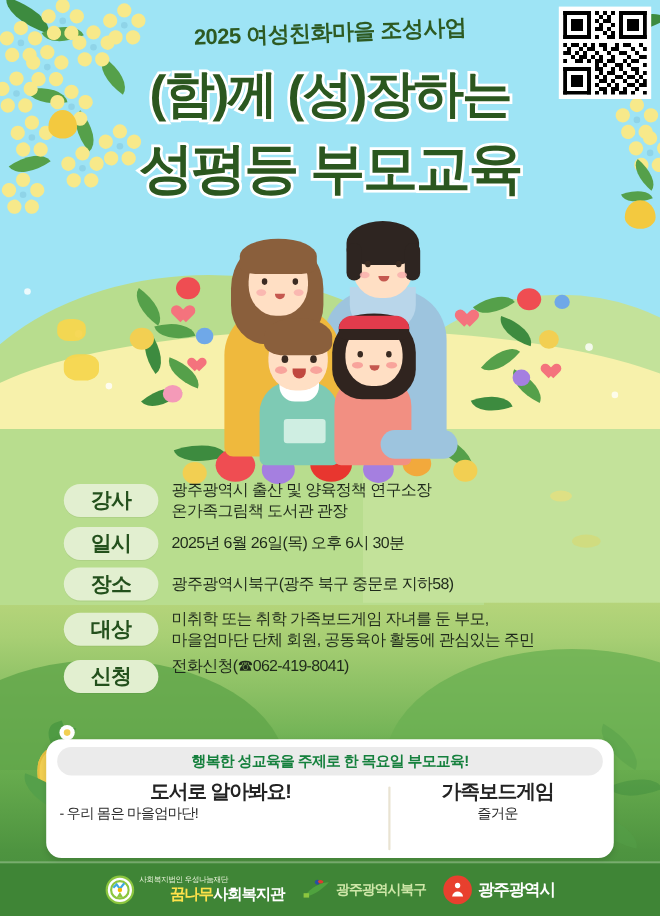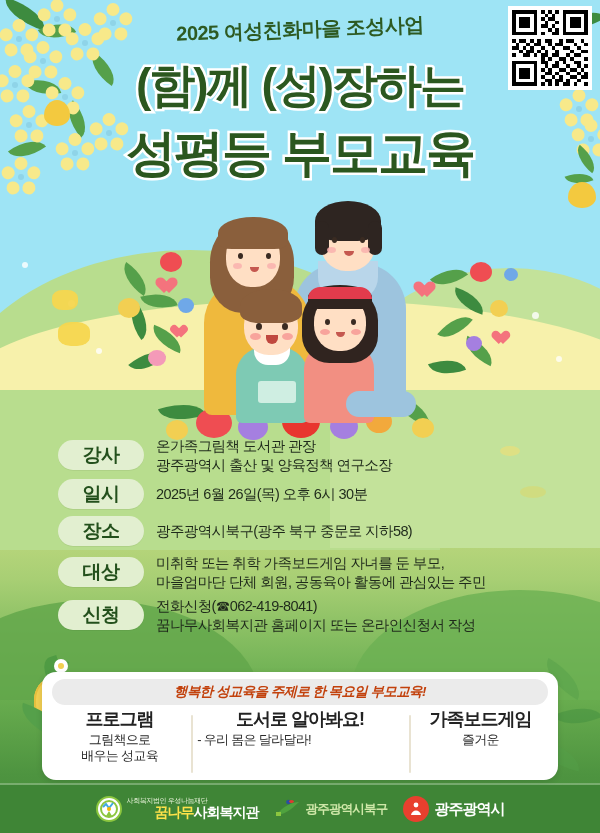"온가족그림책 도서관 관장" div { order: before "광주광역시 출산 및 양육정책 연구소장" -> after "광주광역시 출산 및 양육정책 연구소장" }
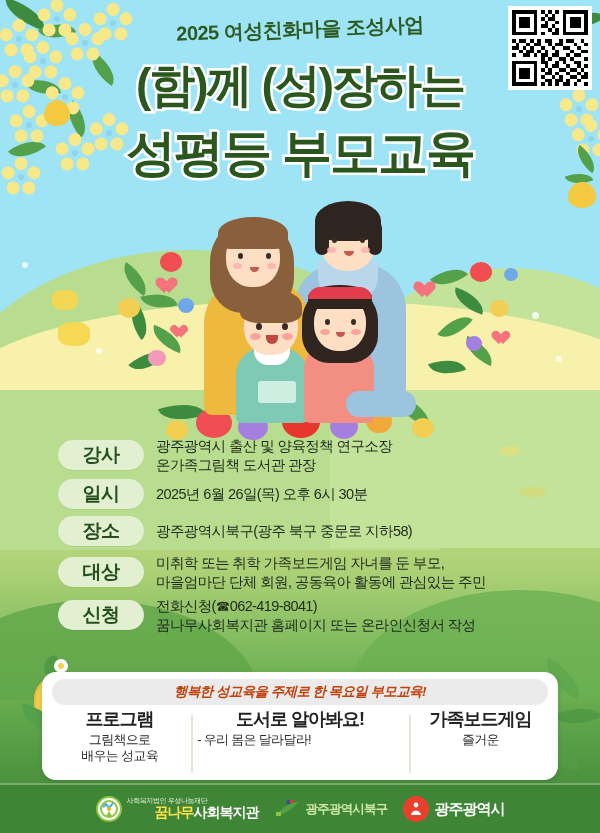"꿈나무사회복지관 홈페이지 또는 온라인신청서 작성" div { html: <div>꿈나무사회복지관 홈페이지 또는 온라인신청서 작성</div> -> none }
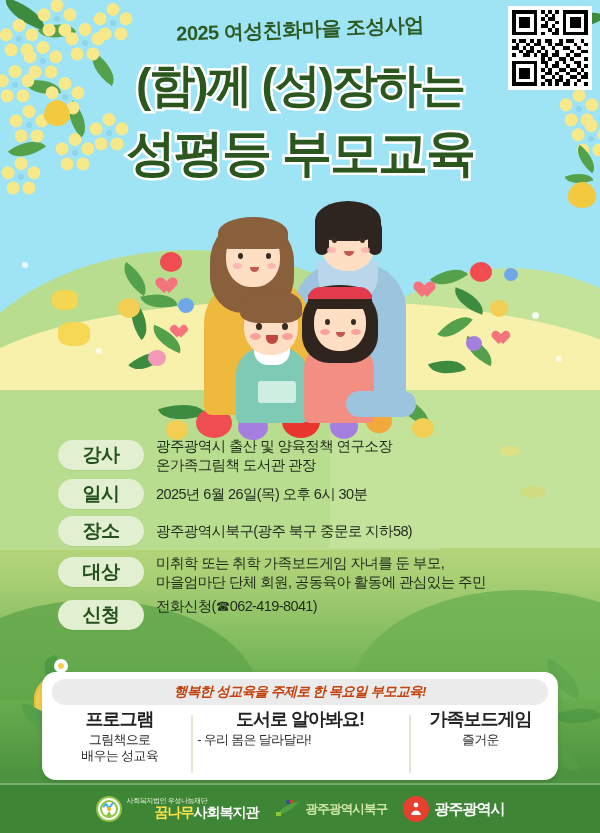"행복한 성교육을 주제로 한 목요일" .card-banner { color: #c2410c -> #15803d; font-style: italic -> none }
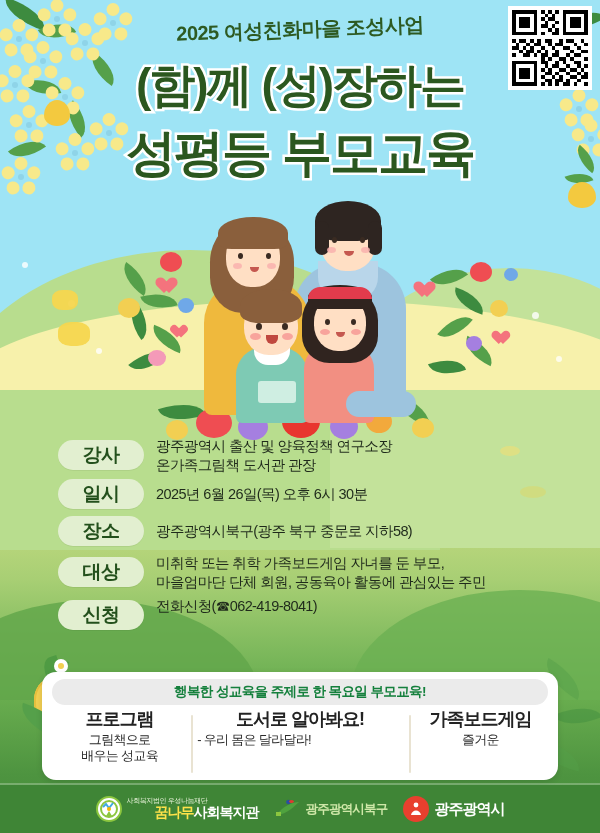"프로그램" div.col { html: <div> <h4>프로그램</h4> <p>그림책으로</p> <p>배우는 성교육</p> </div> -> none }
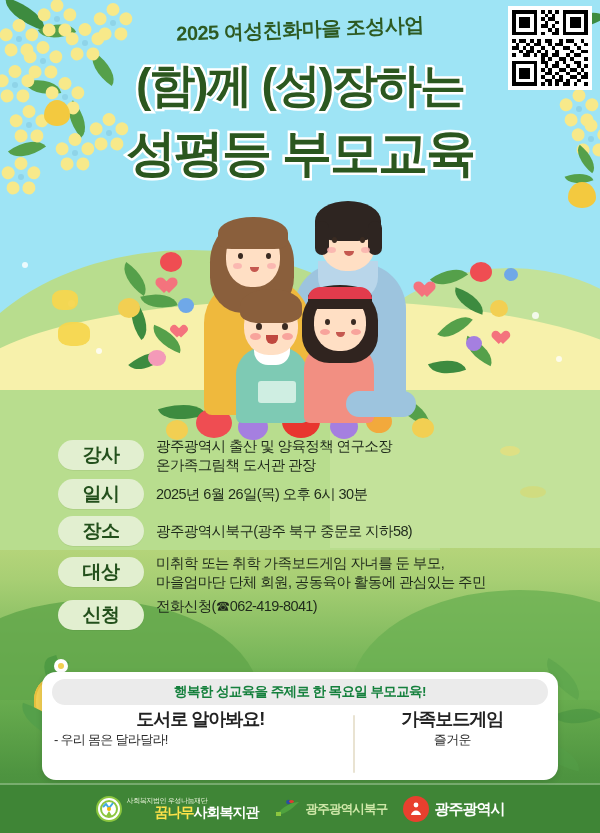"- 우리 몸은 달라달라!" p { text: 달라달라 -> 마을엄마단 }
